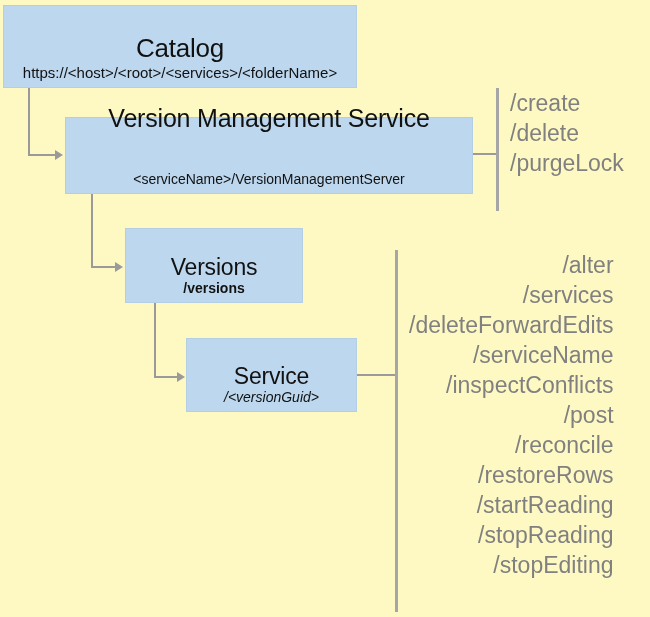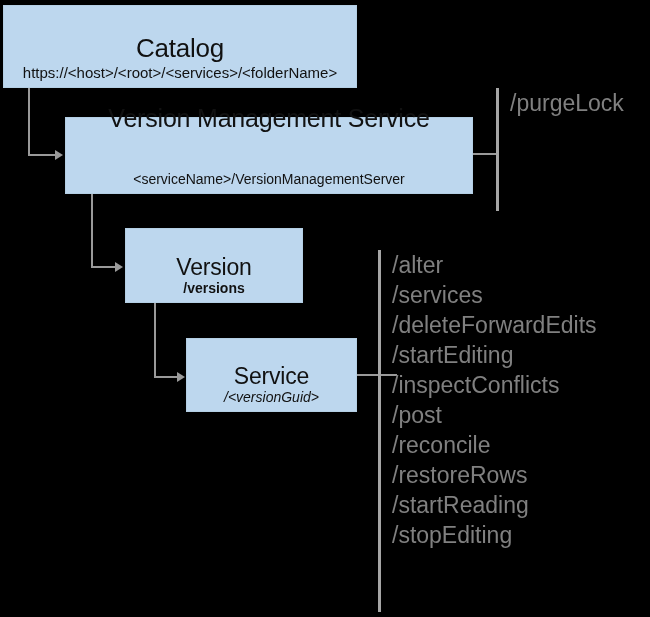"Catalog" #diagram { background: #000000 -> #fef9c3 }
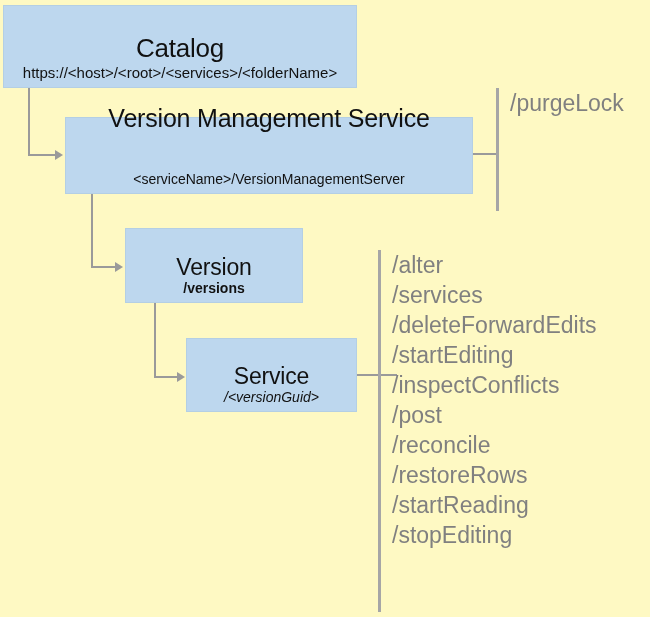"/create" div.op-item { html: none -> <div>/create</div> }
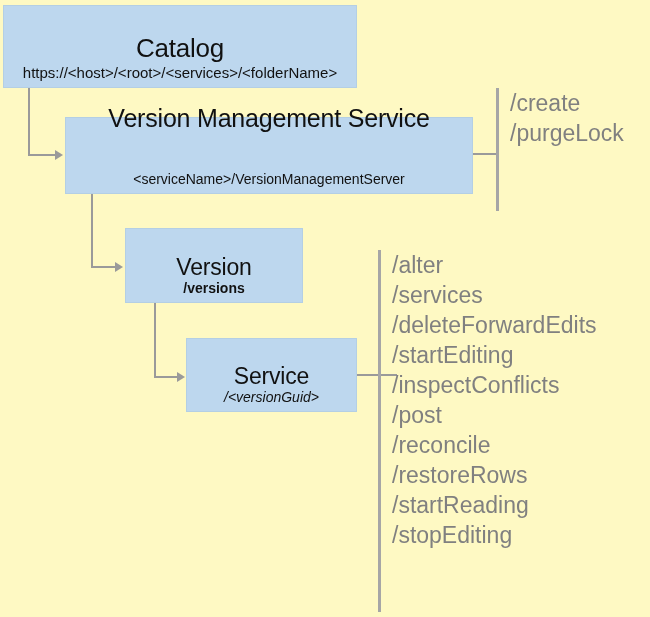"/delete" div.op-item { html: none -> <div>/delete</div> }
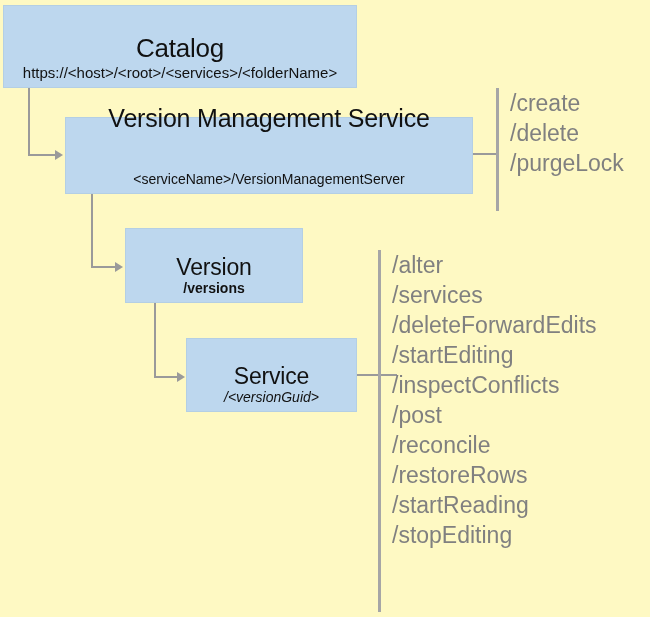"Version" div.node-title { text: Version -> Versions }
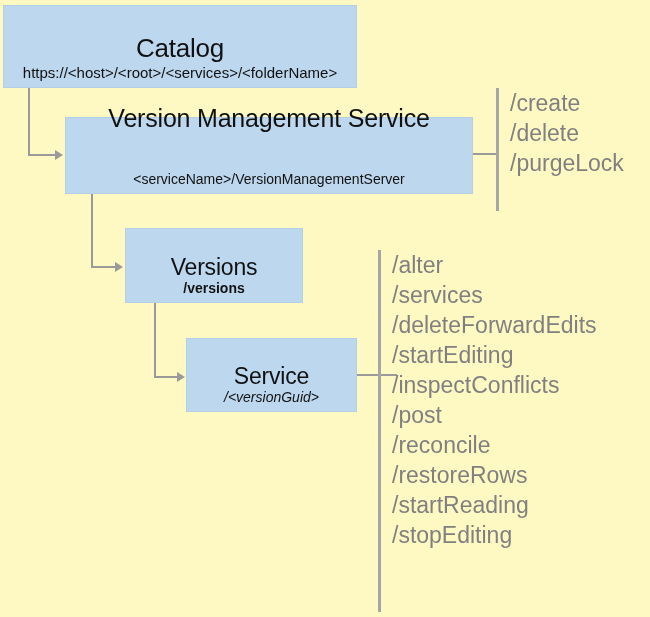"/alter" #ops-version { left: 378px -> 395px; text-align: none -> right }
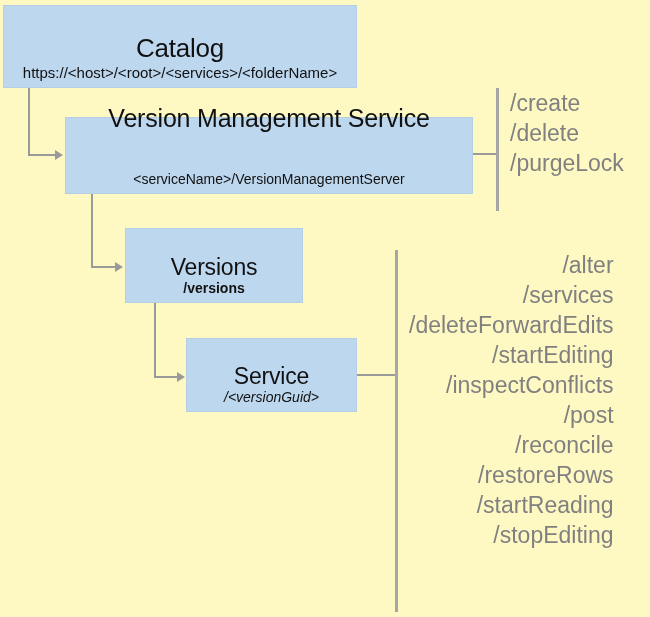"/startEditing" div.op-item { text: /startEditing -> /serviceName }
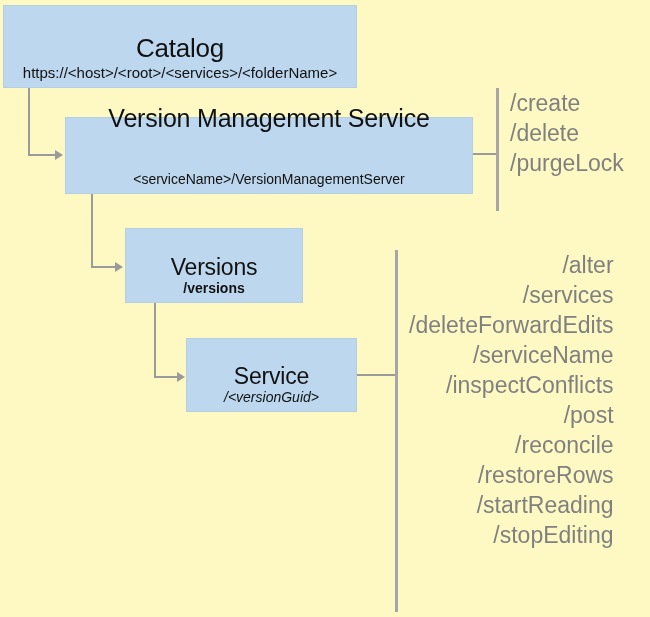"/stopReading" div.op-item { html: none -> <div>/stopReading</div> }
